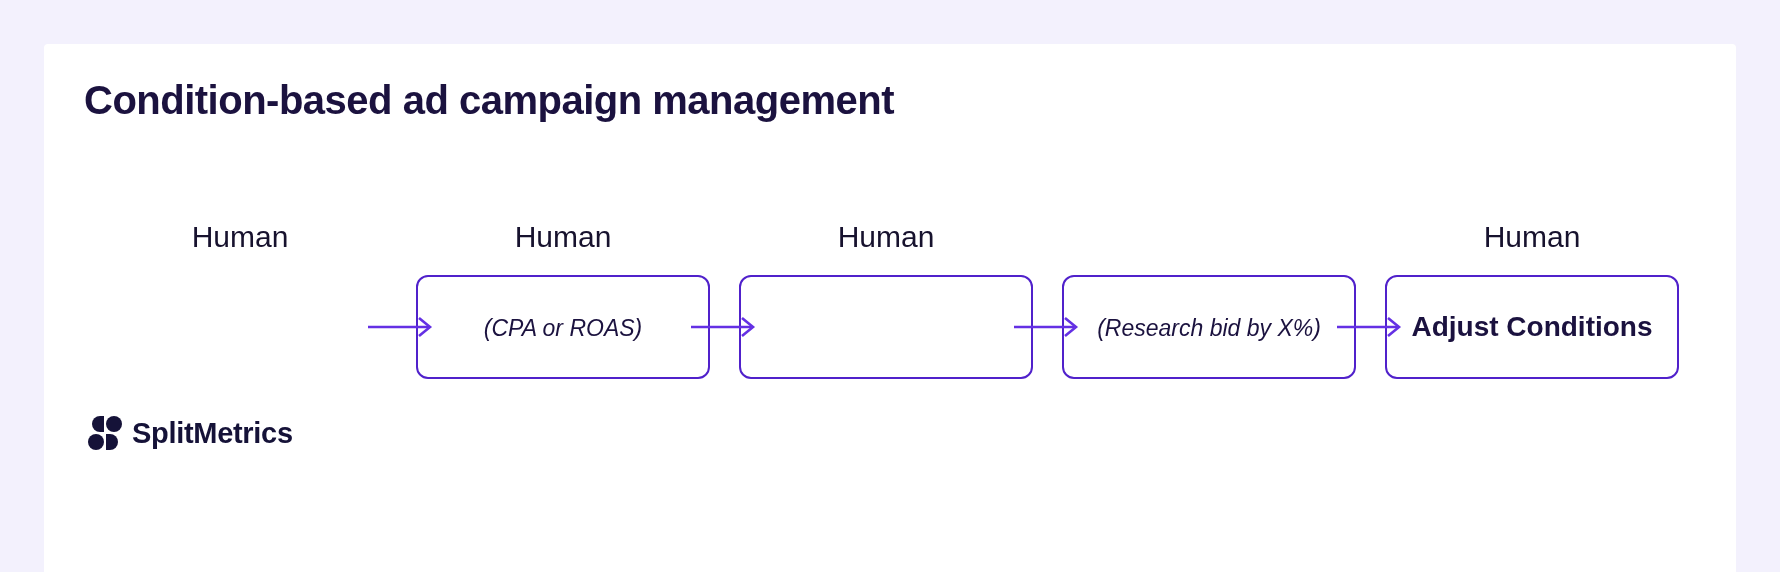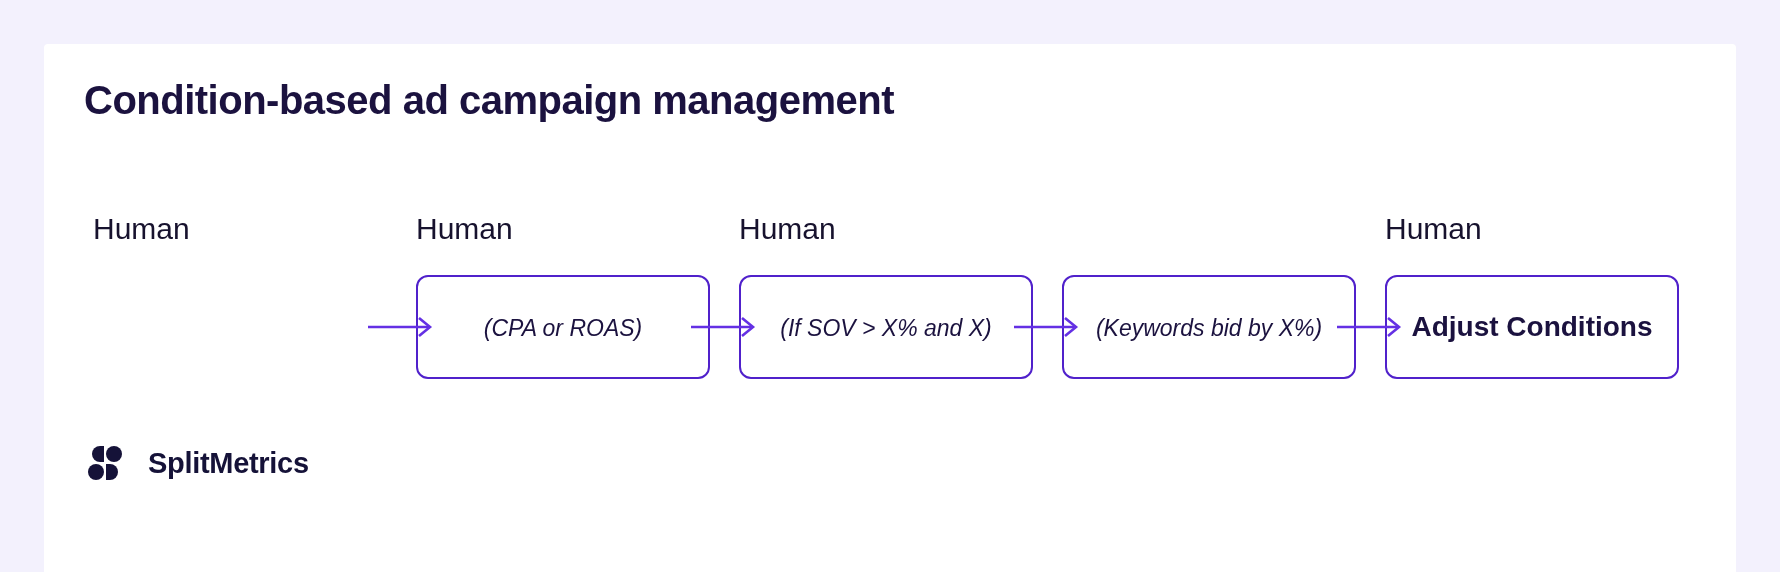"Human" .human-label { text-align: none -> center; top: 168px -> 176px }
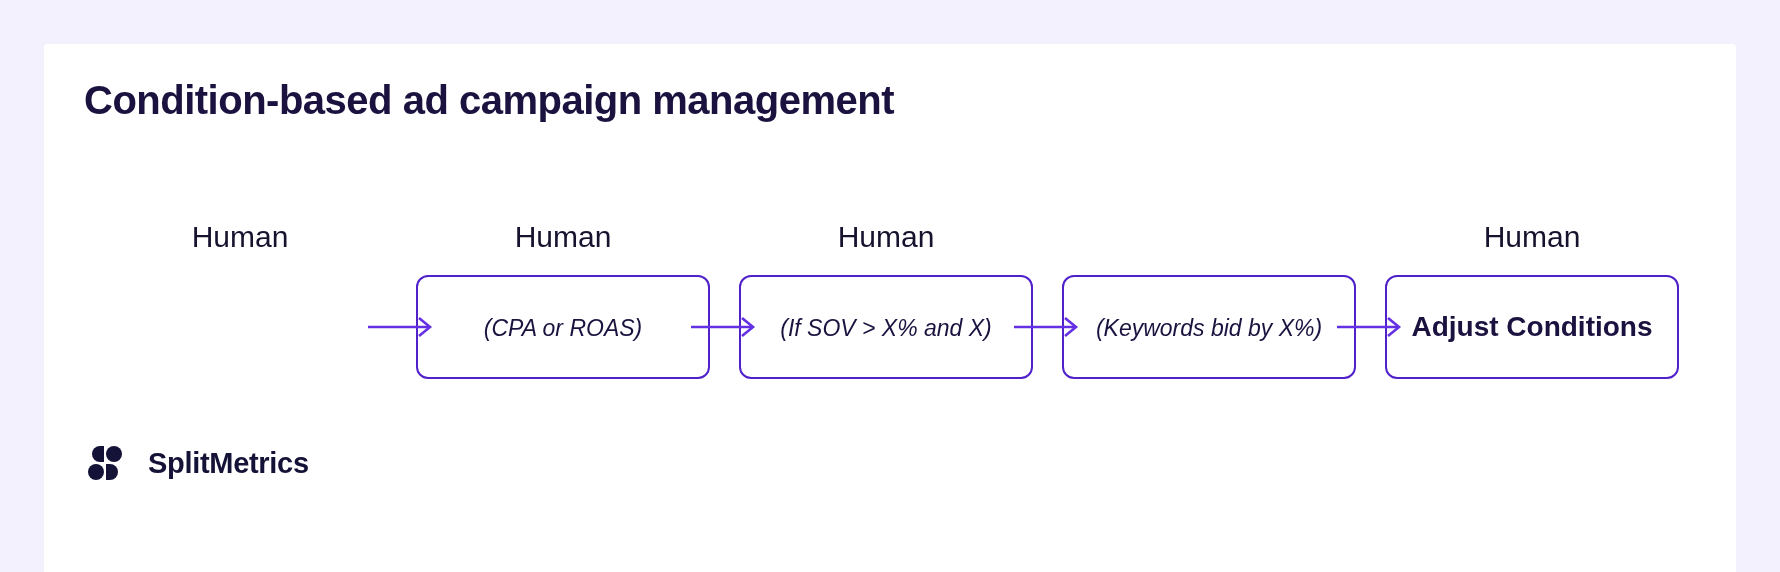"(If SOV > X% and" div.step-subtitle { html: <div>(If SOV &gt; X% and X)</div> -> none }
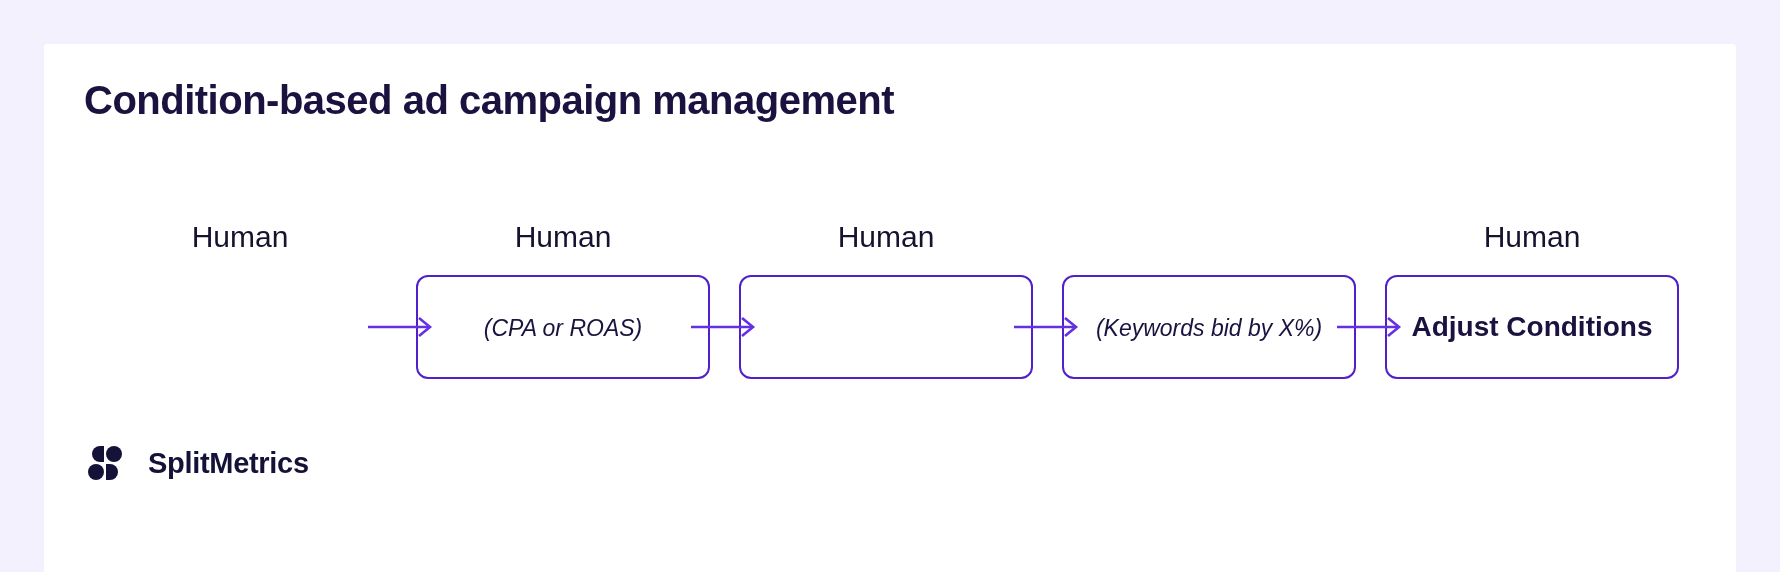"(Keywords bid by X%)" div.step-subtitle { text: Keywords -> Research }
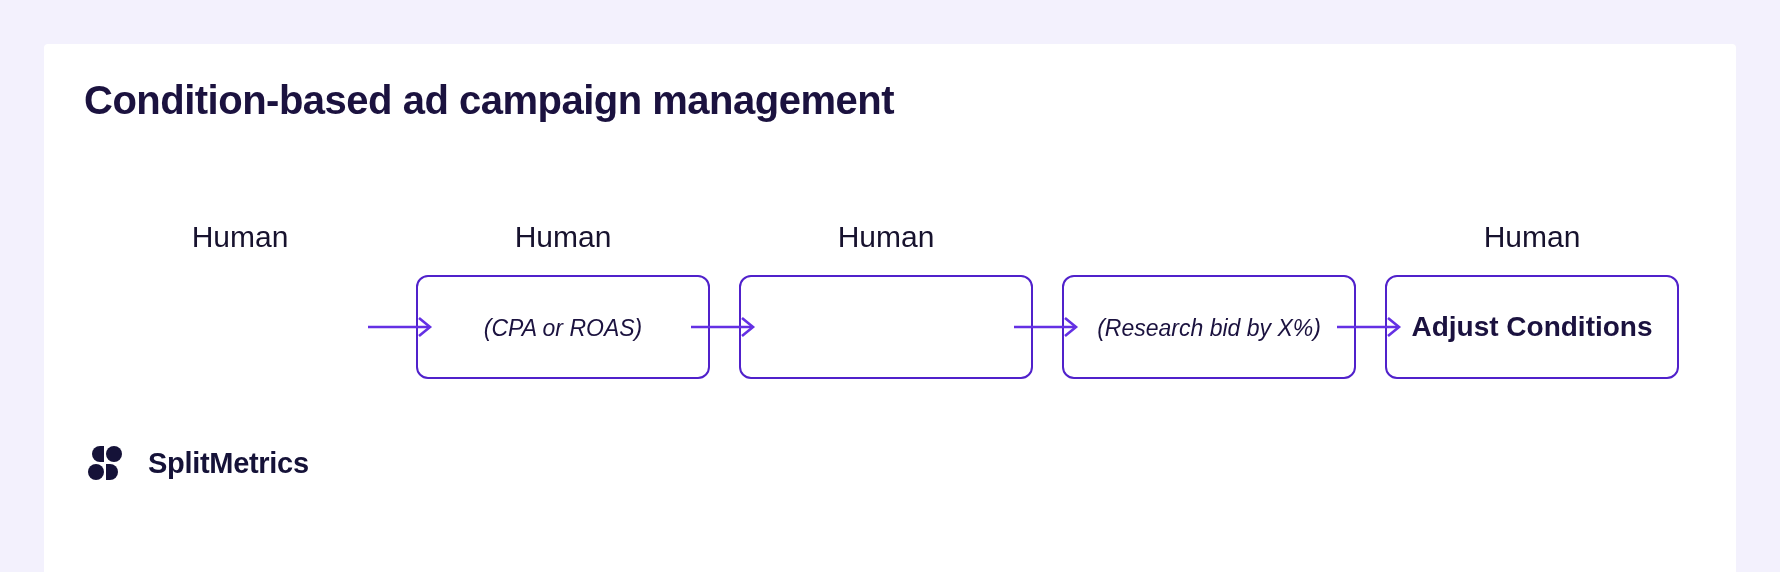"SplitMetrics" .logo { gap: 26px -> 10px; top: 402px -> 372px }
